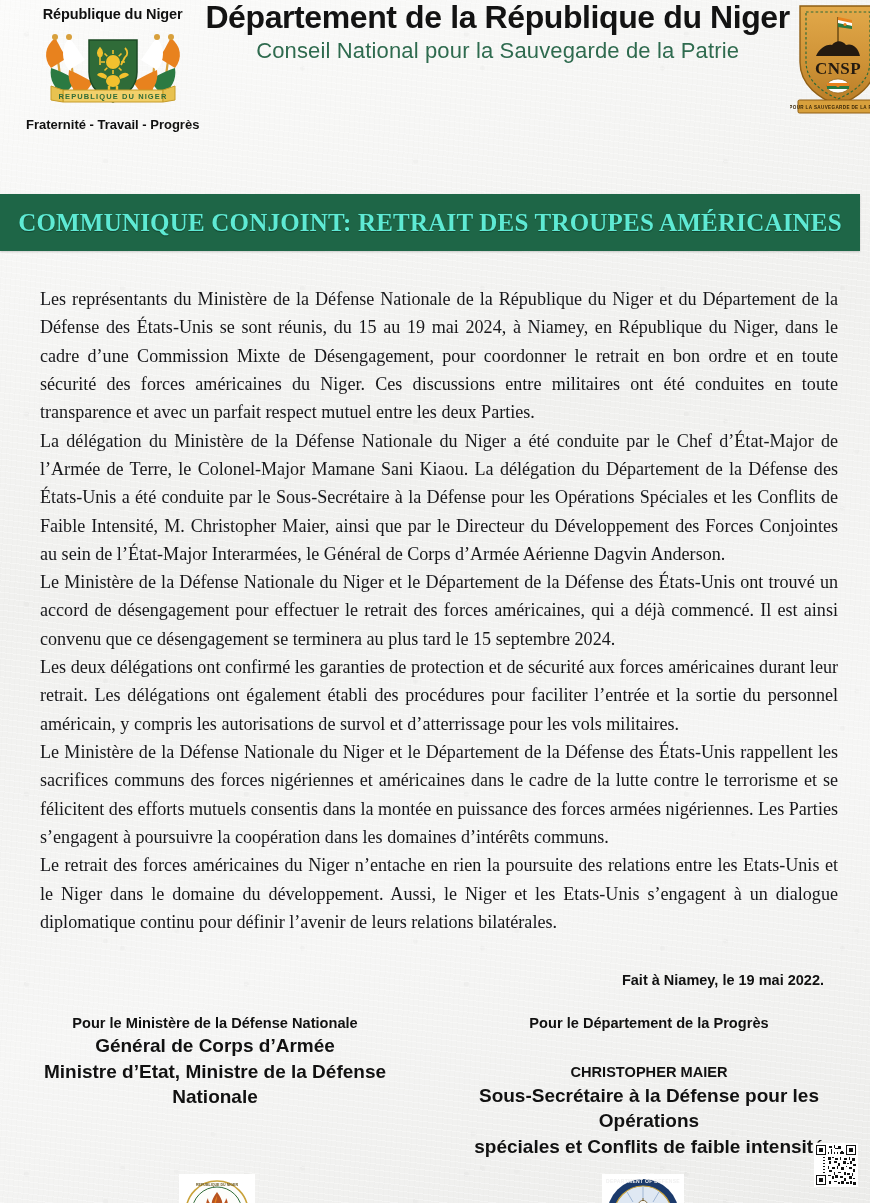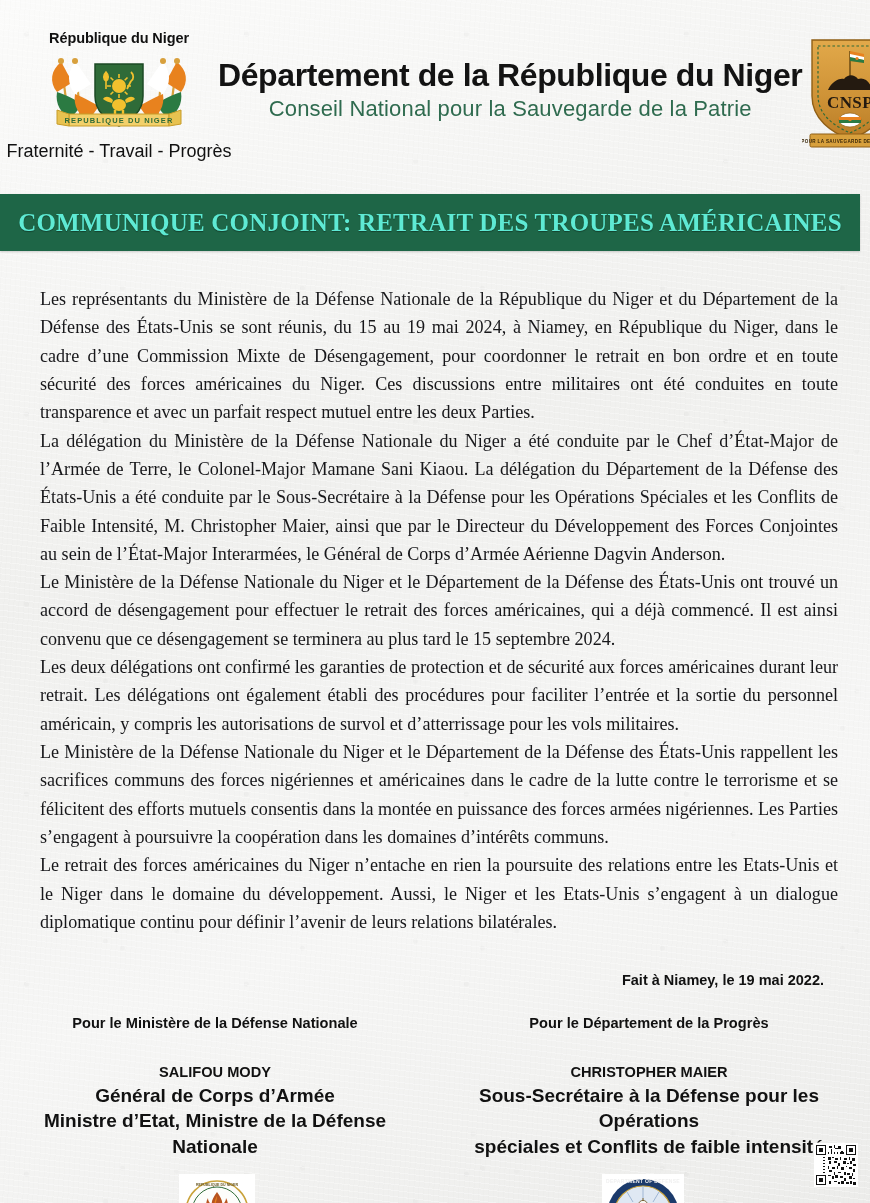"République du Niger" .header { align-items: center -> flex-start }
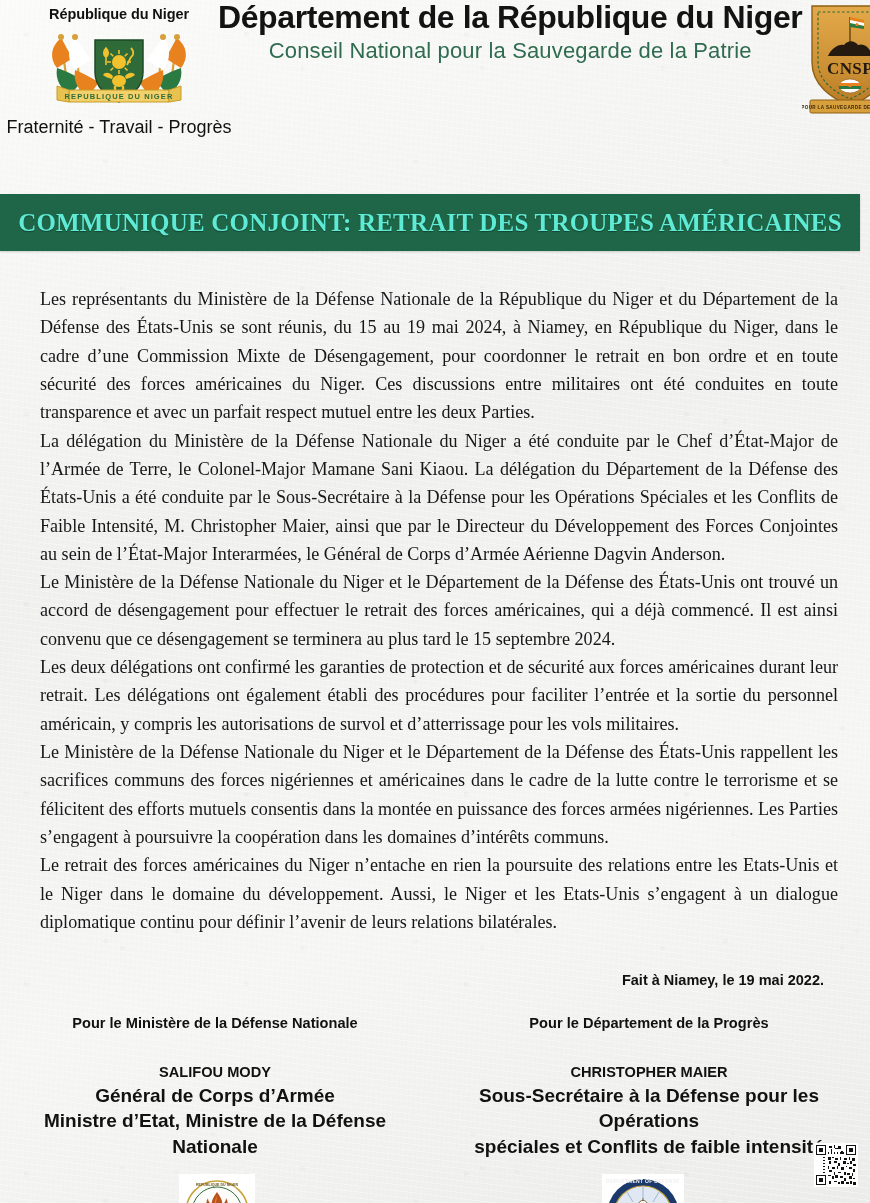"Fraternité - Travail - Progrès" .coat-motto { font-size: 18px -> 13px; font-weight: normal -> bold }
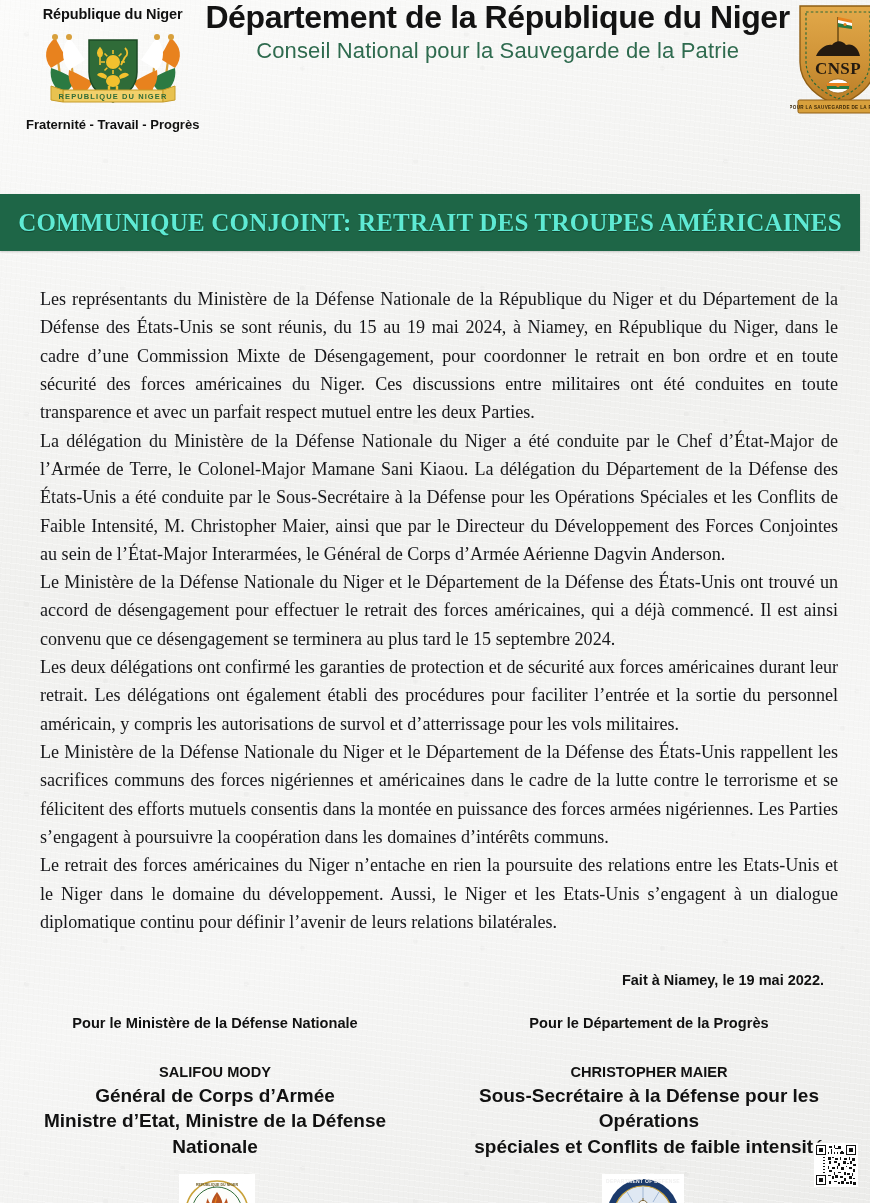"SALIFOU MODY" div.sig-name { html: <div>SALIFOU MODY</div> -> none }
